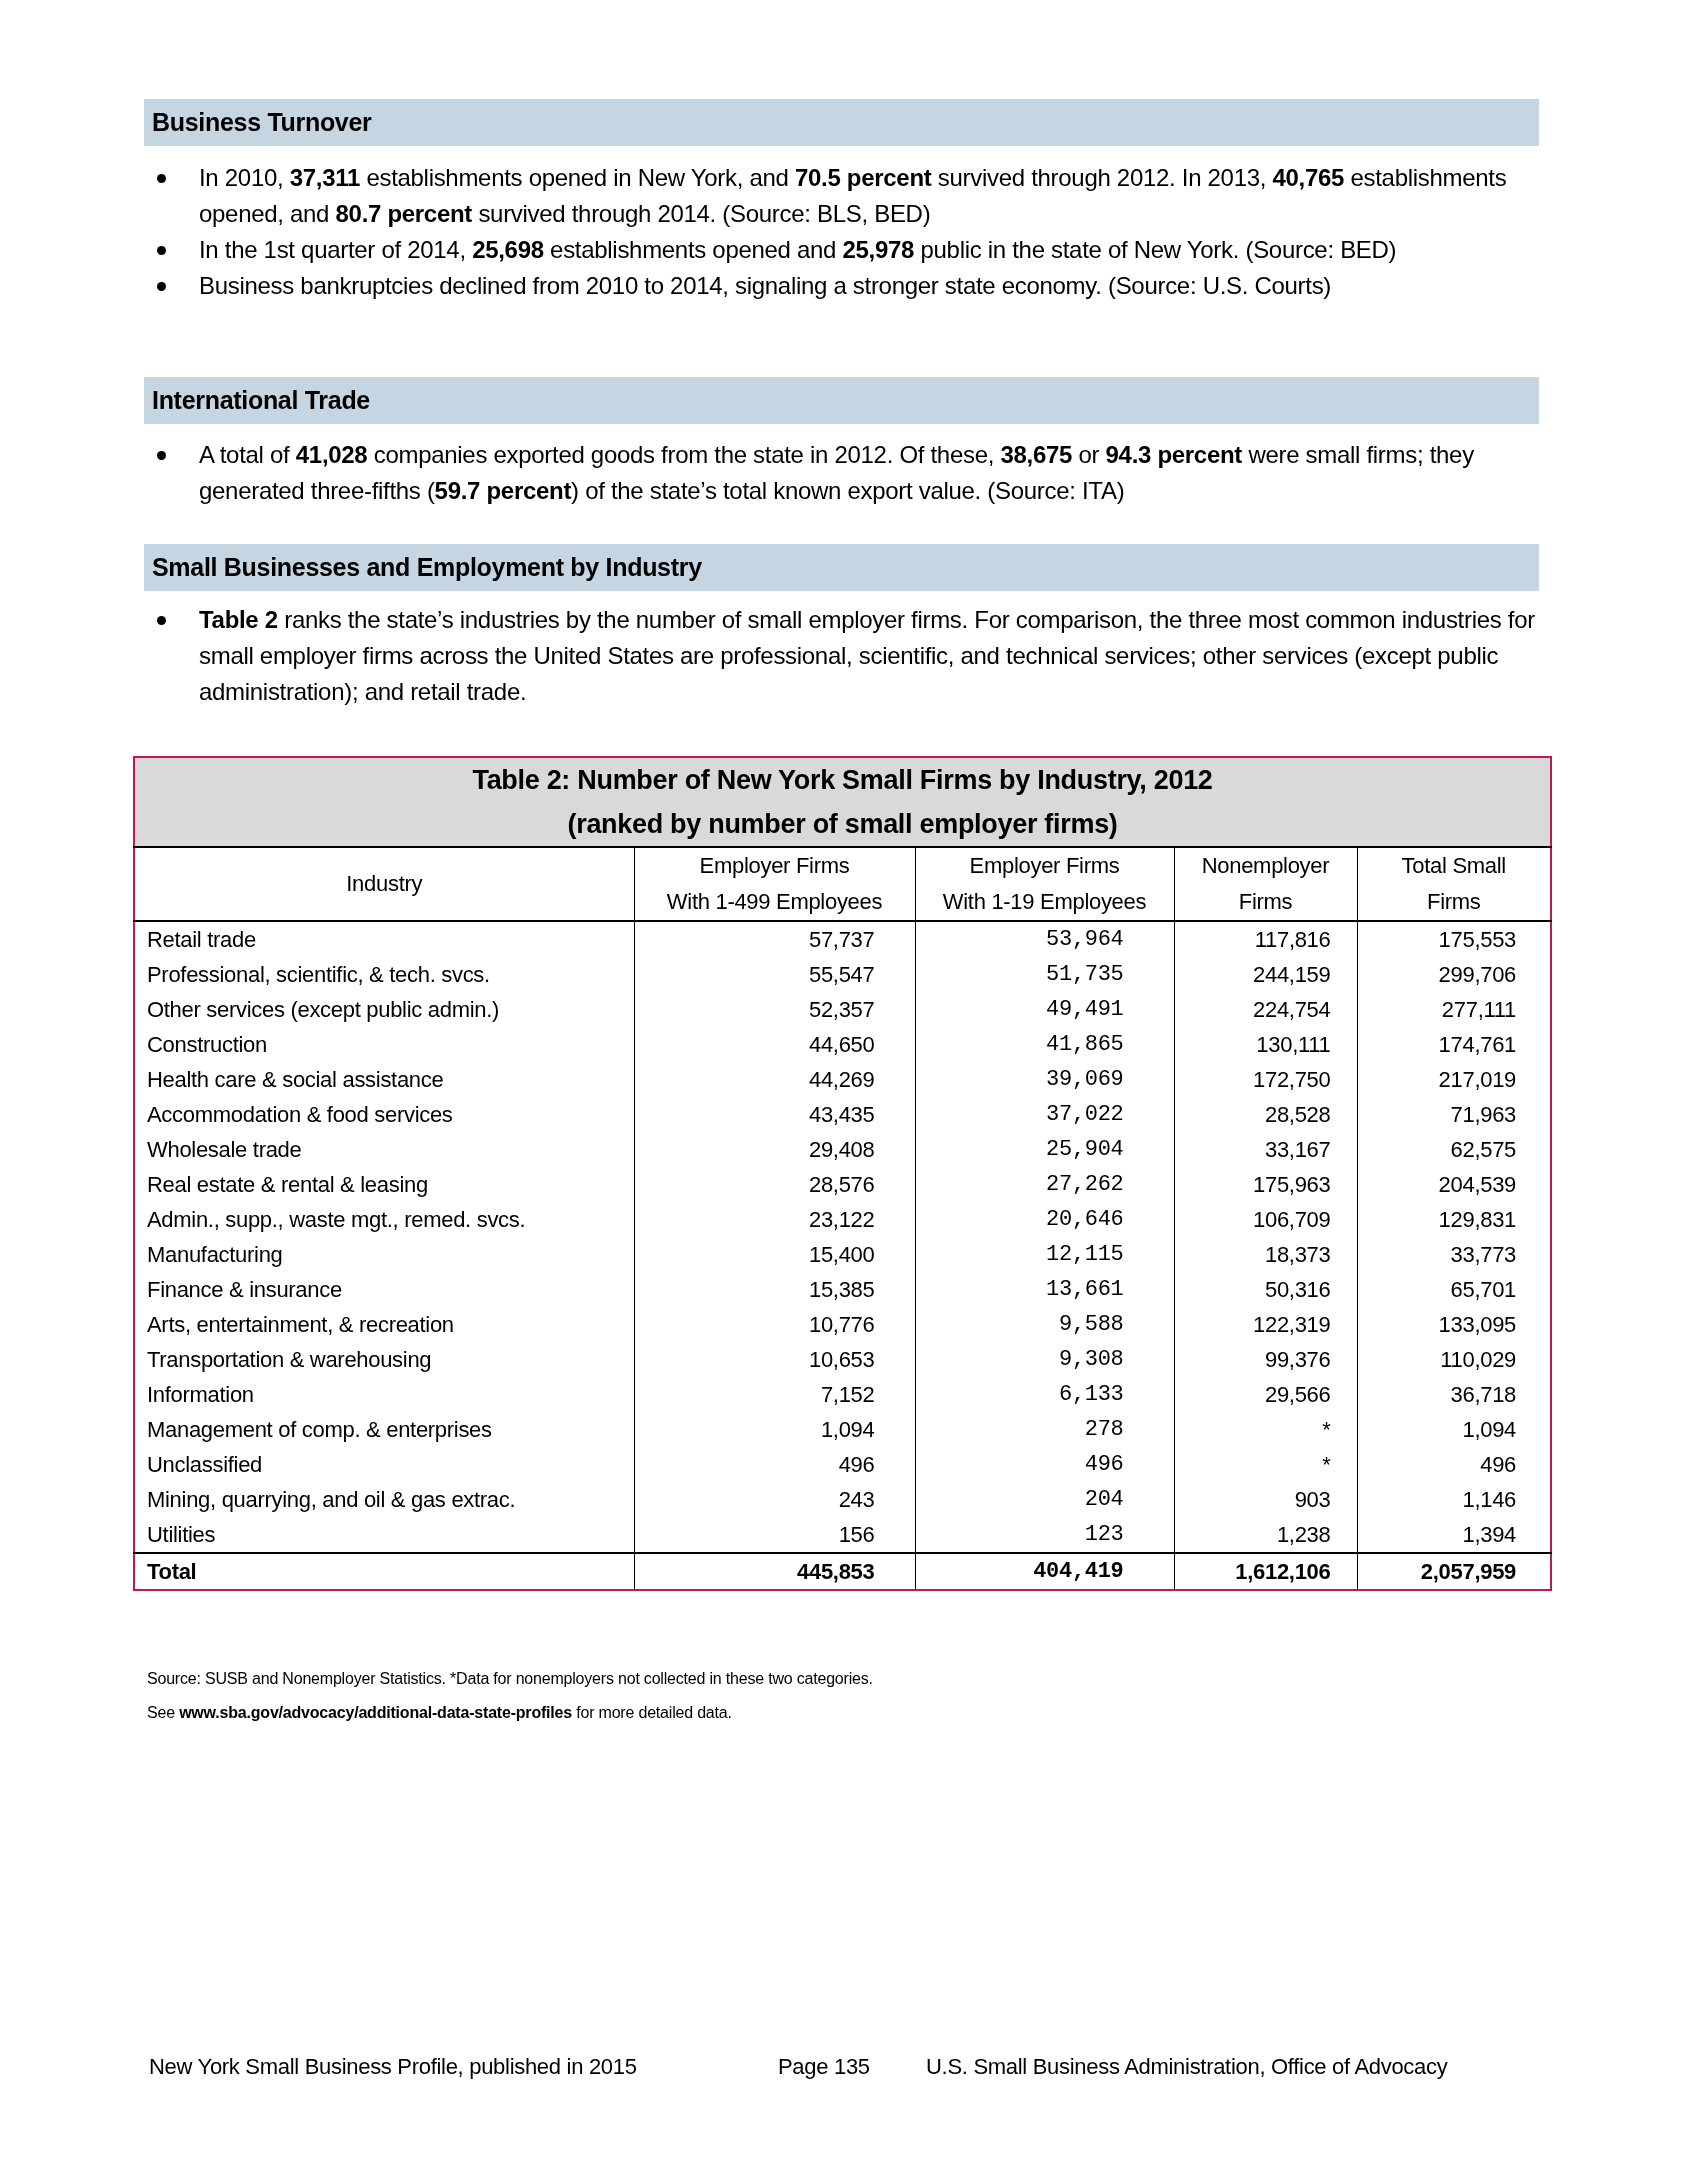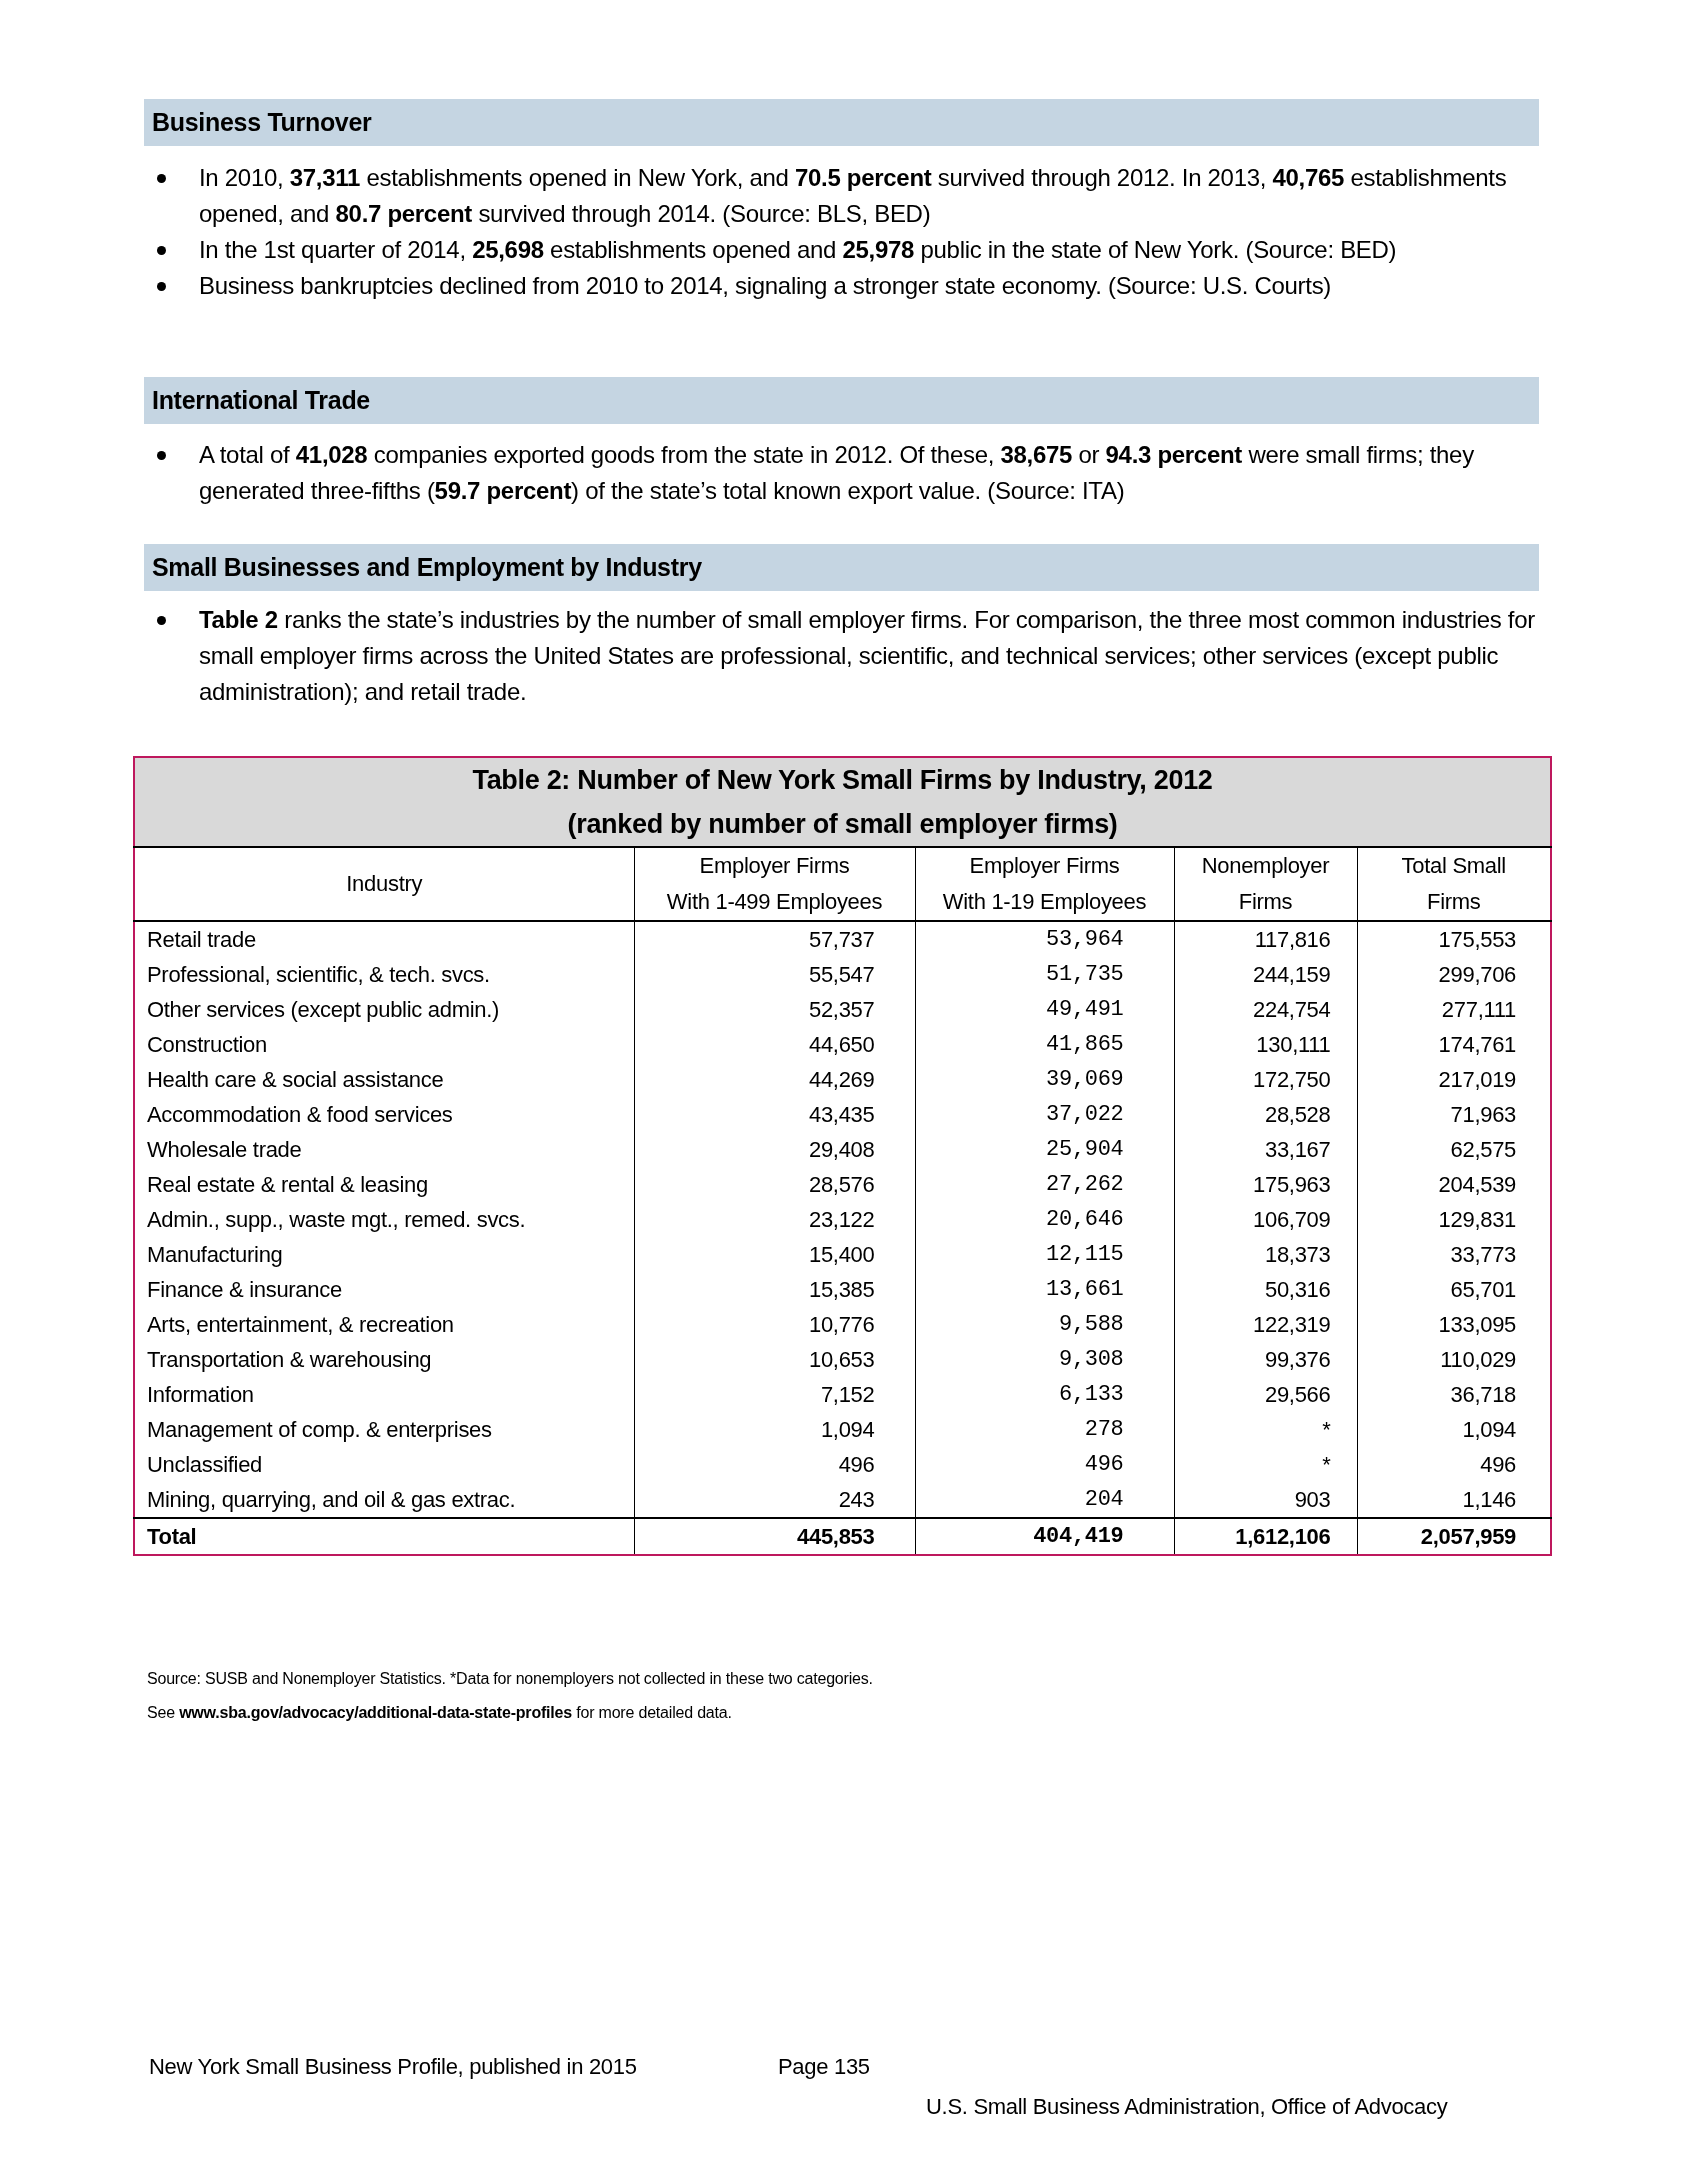"Utilities" tr { html: none -> <tr> <td>Utilities</td> <td>156</td> <td>123</td> <td>1,238</td> <td>1,394</td> </tr> }
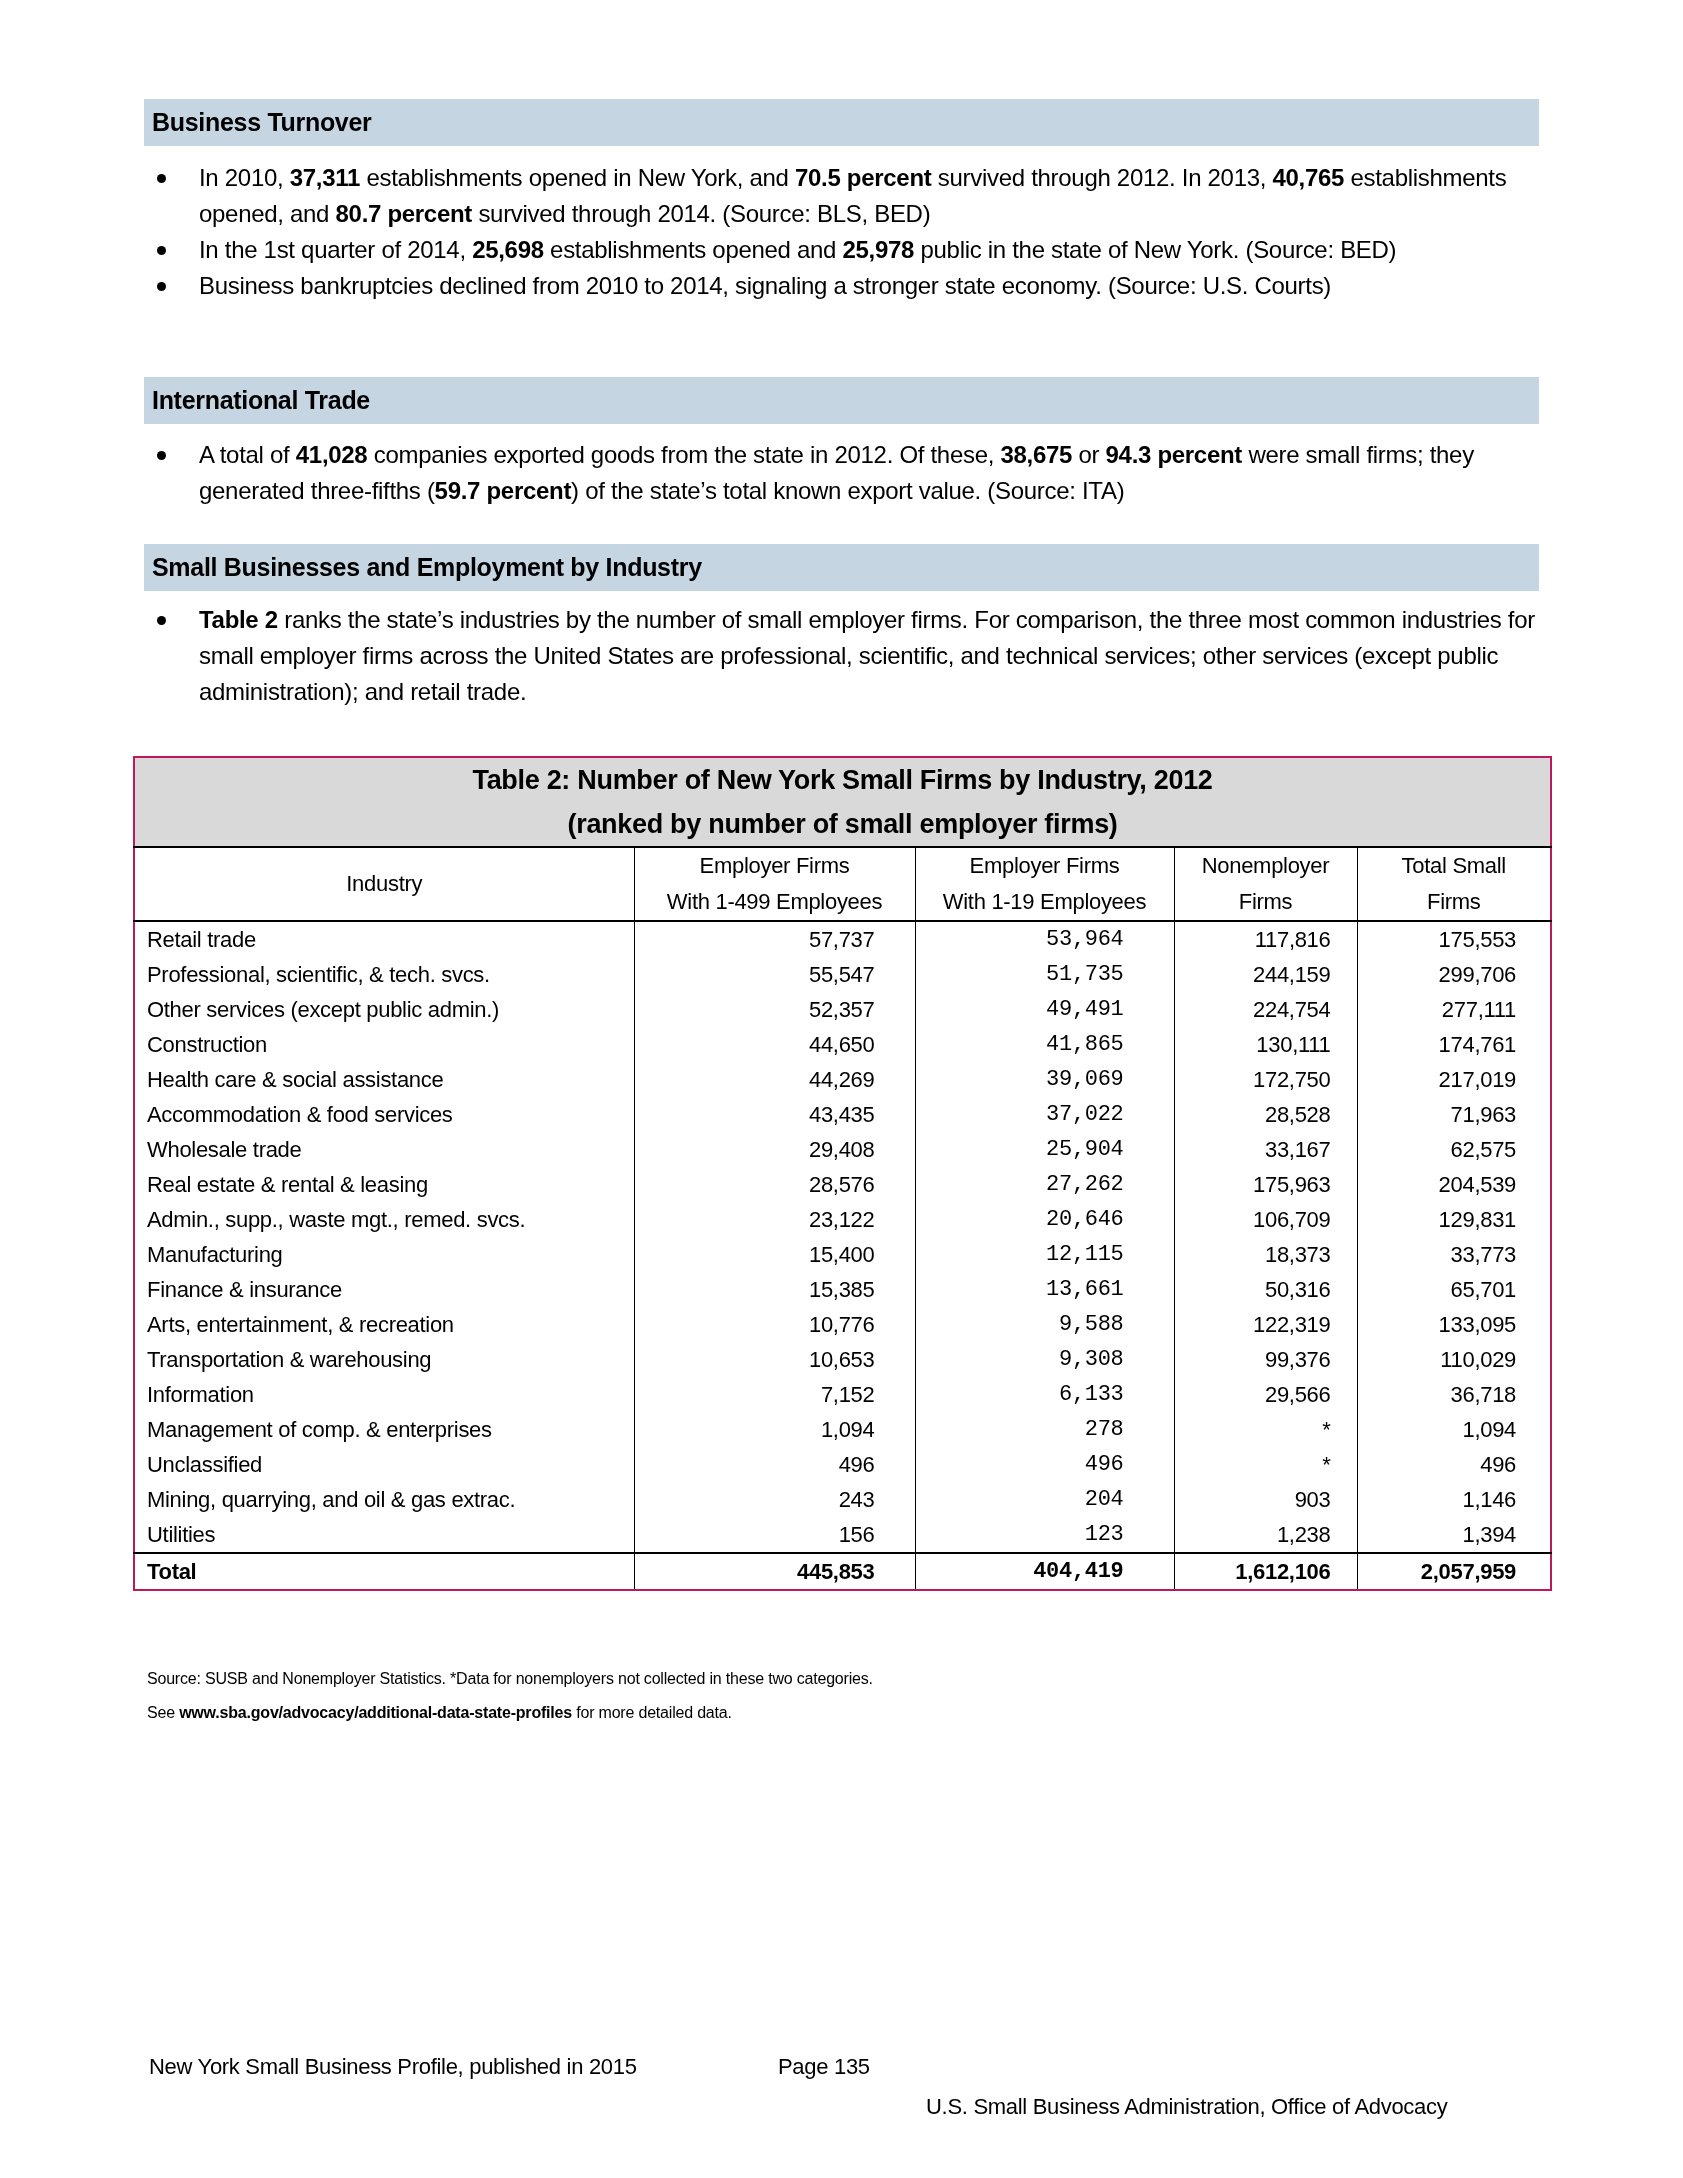"U.S. Small Business Administration," div.footer { margin-top: 40px -> none }
